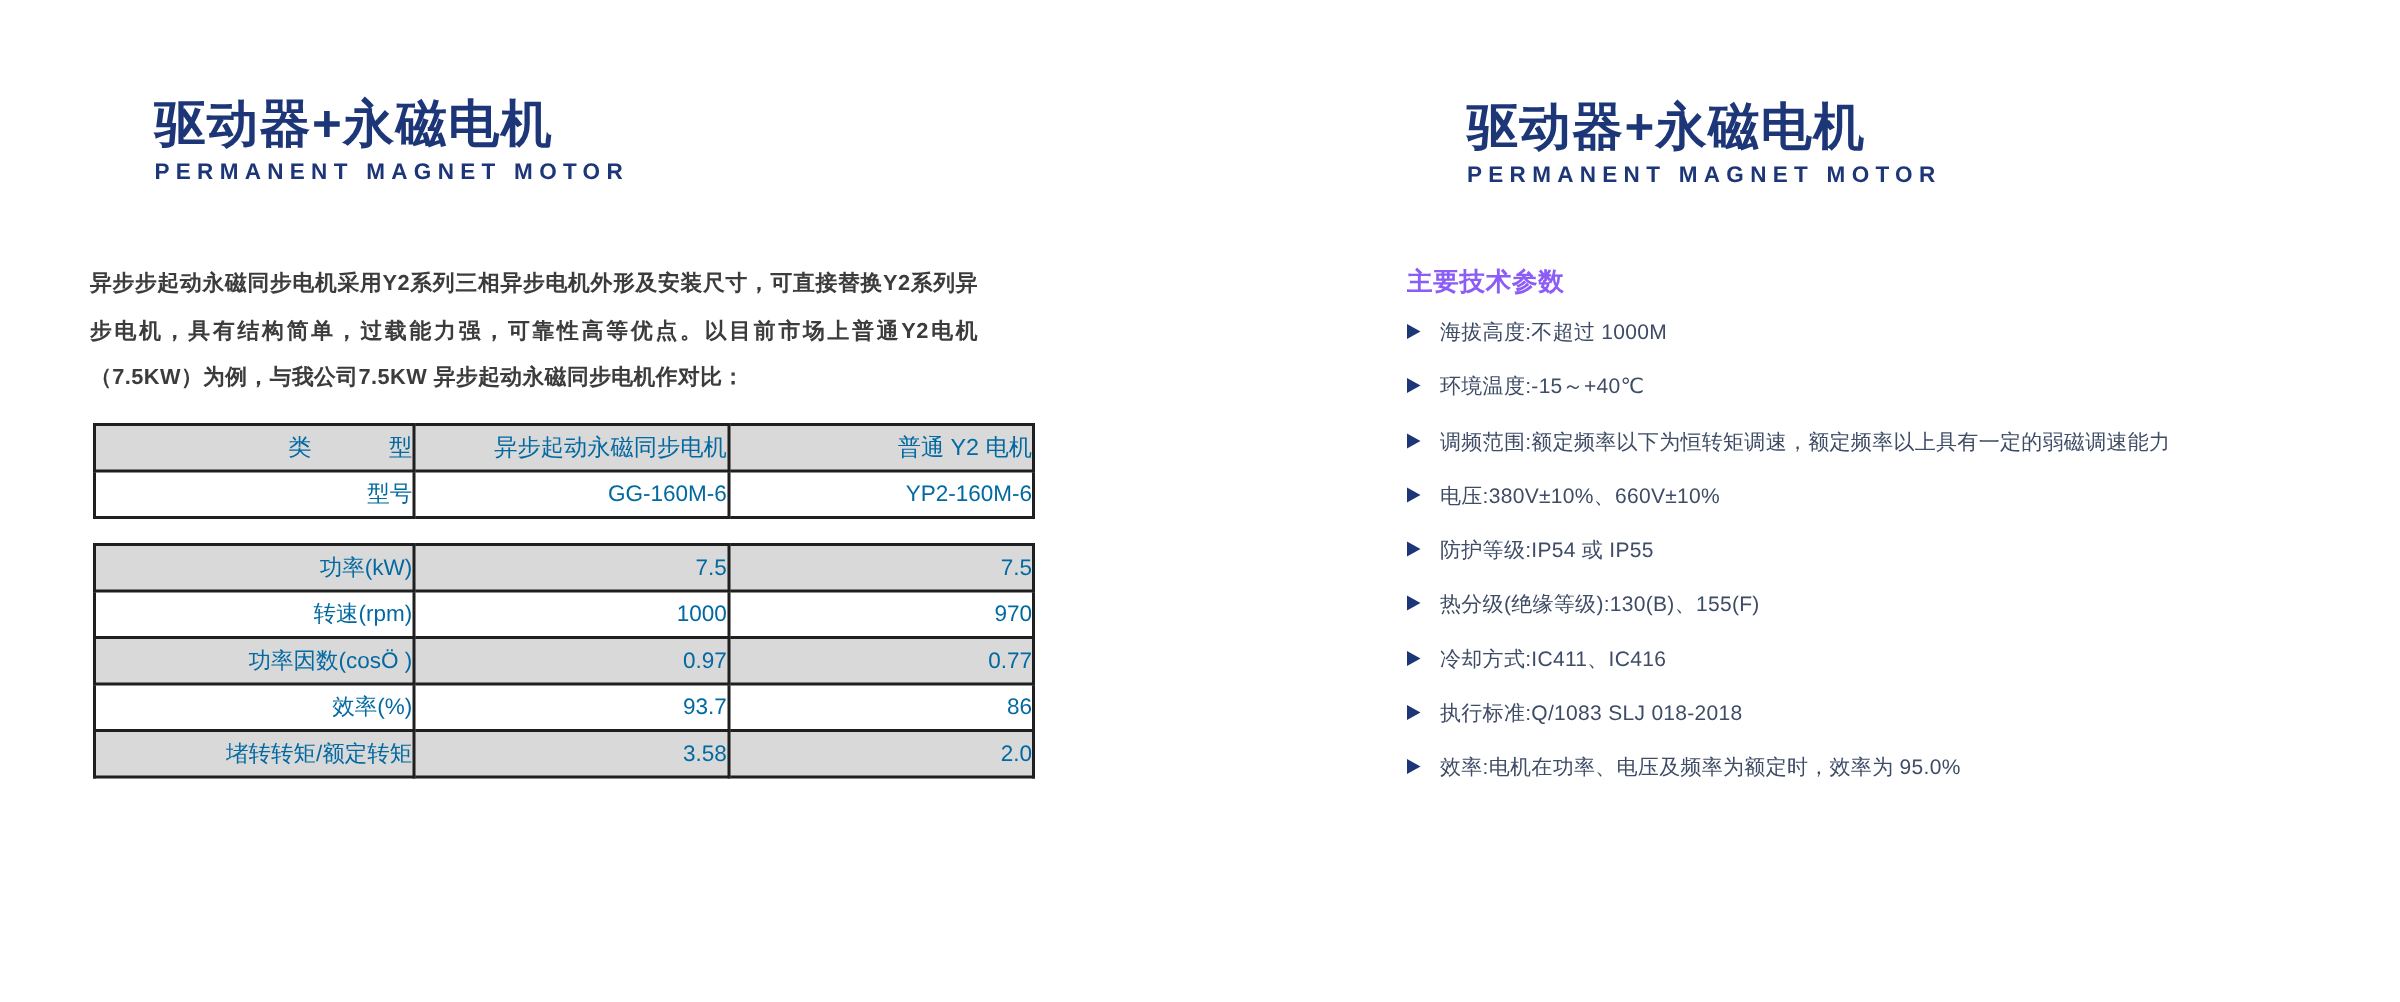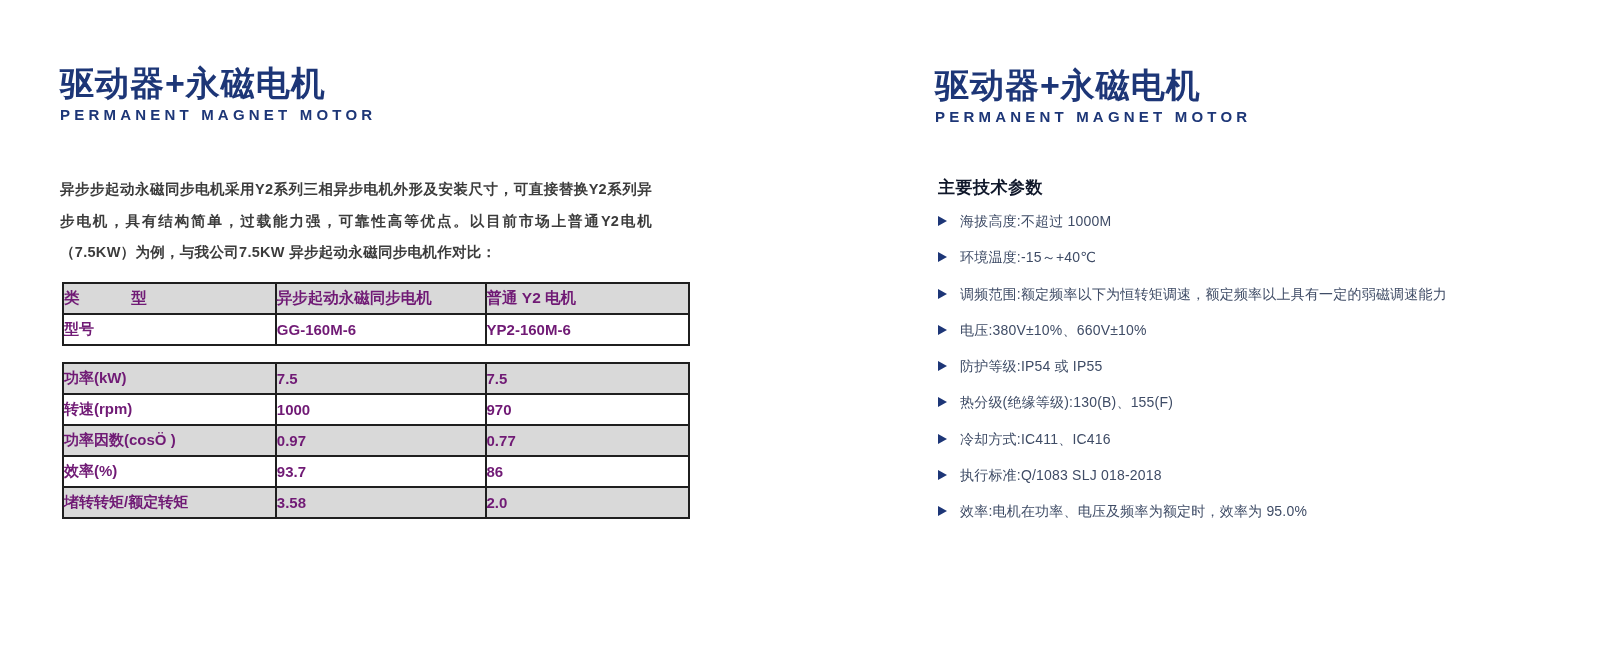"驱动器+永磁电机" .title-block { margin-left: none -> 43px }
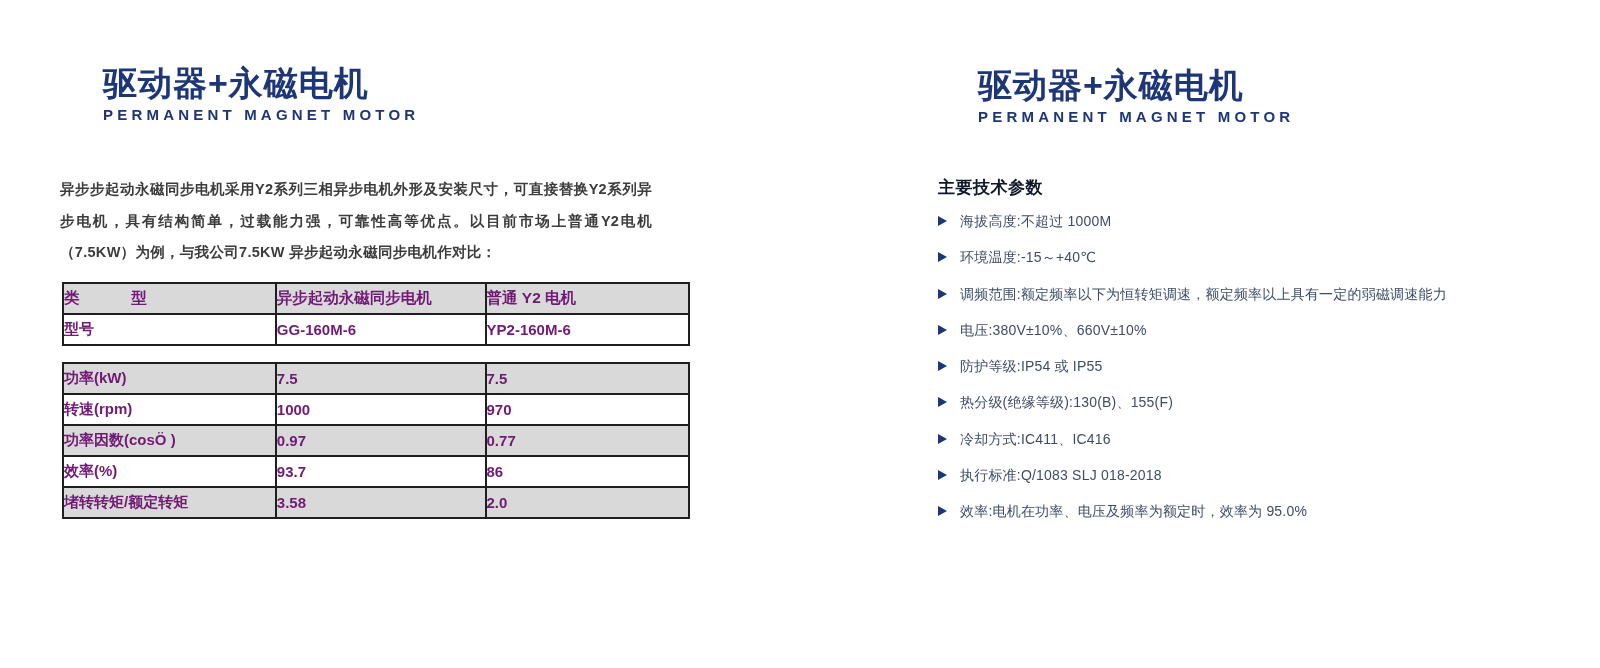"主要技术参数" .spec-heading { color: #0f172a -> #8b5cf6 }
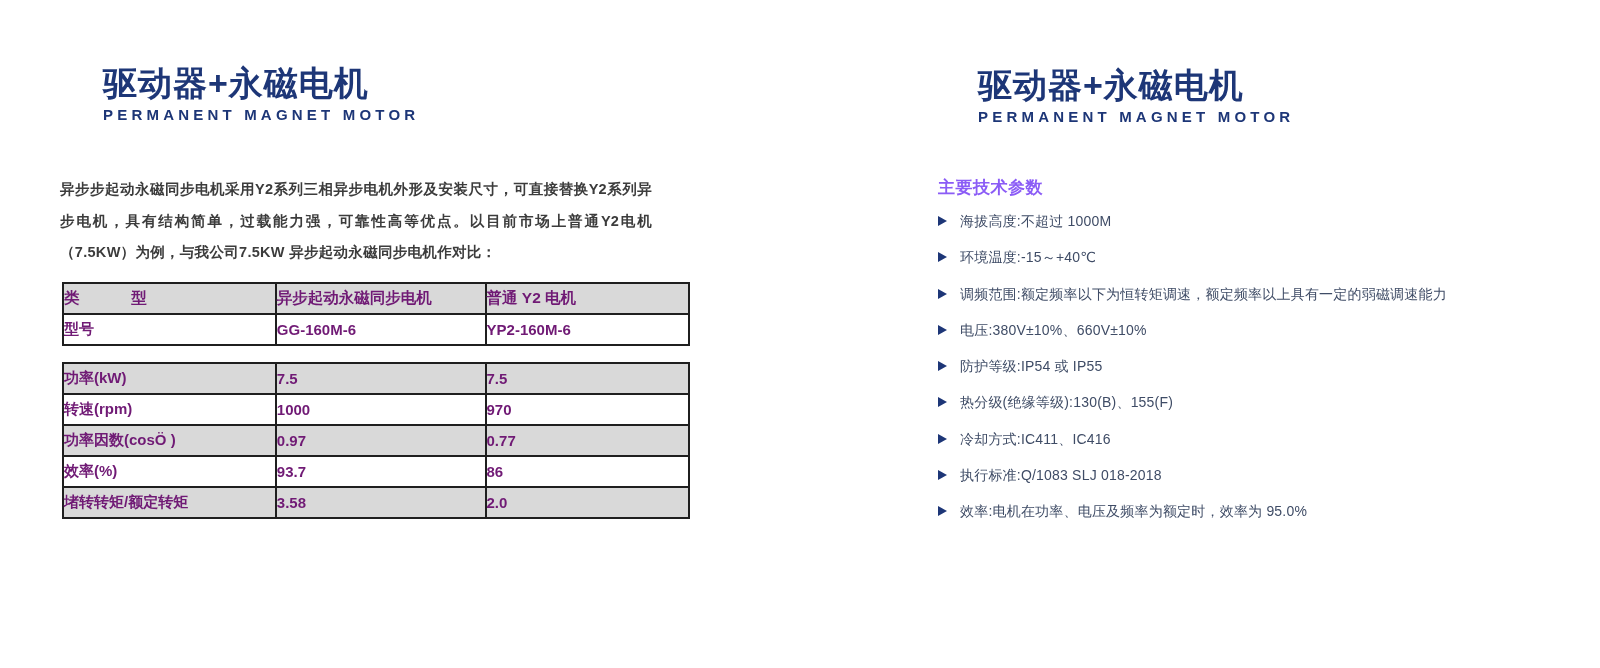"类 型" .cmp-table th, .cmp-table td { color: #701a75 -> #0369a1; font-weight: bold -> normal; text-align: left -> right }
